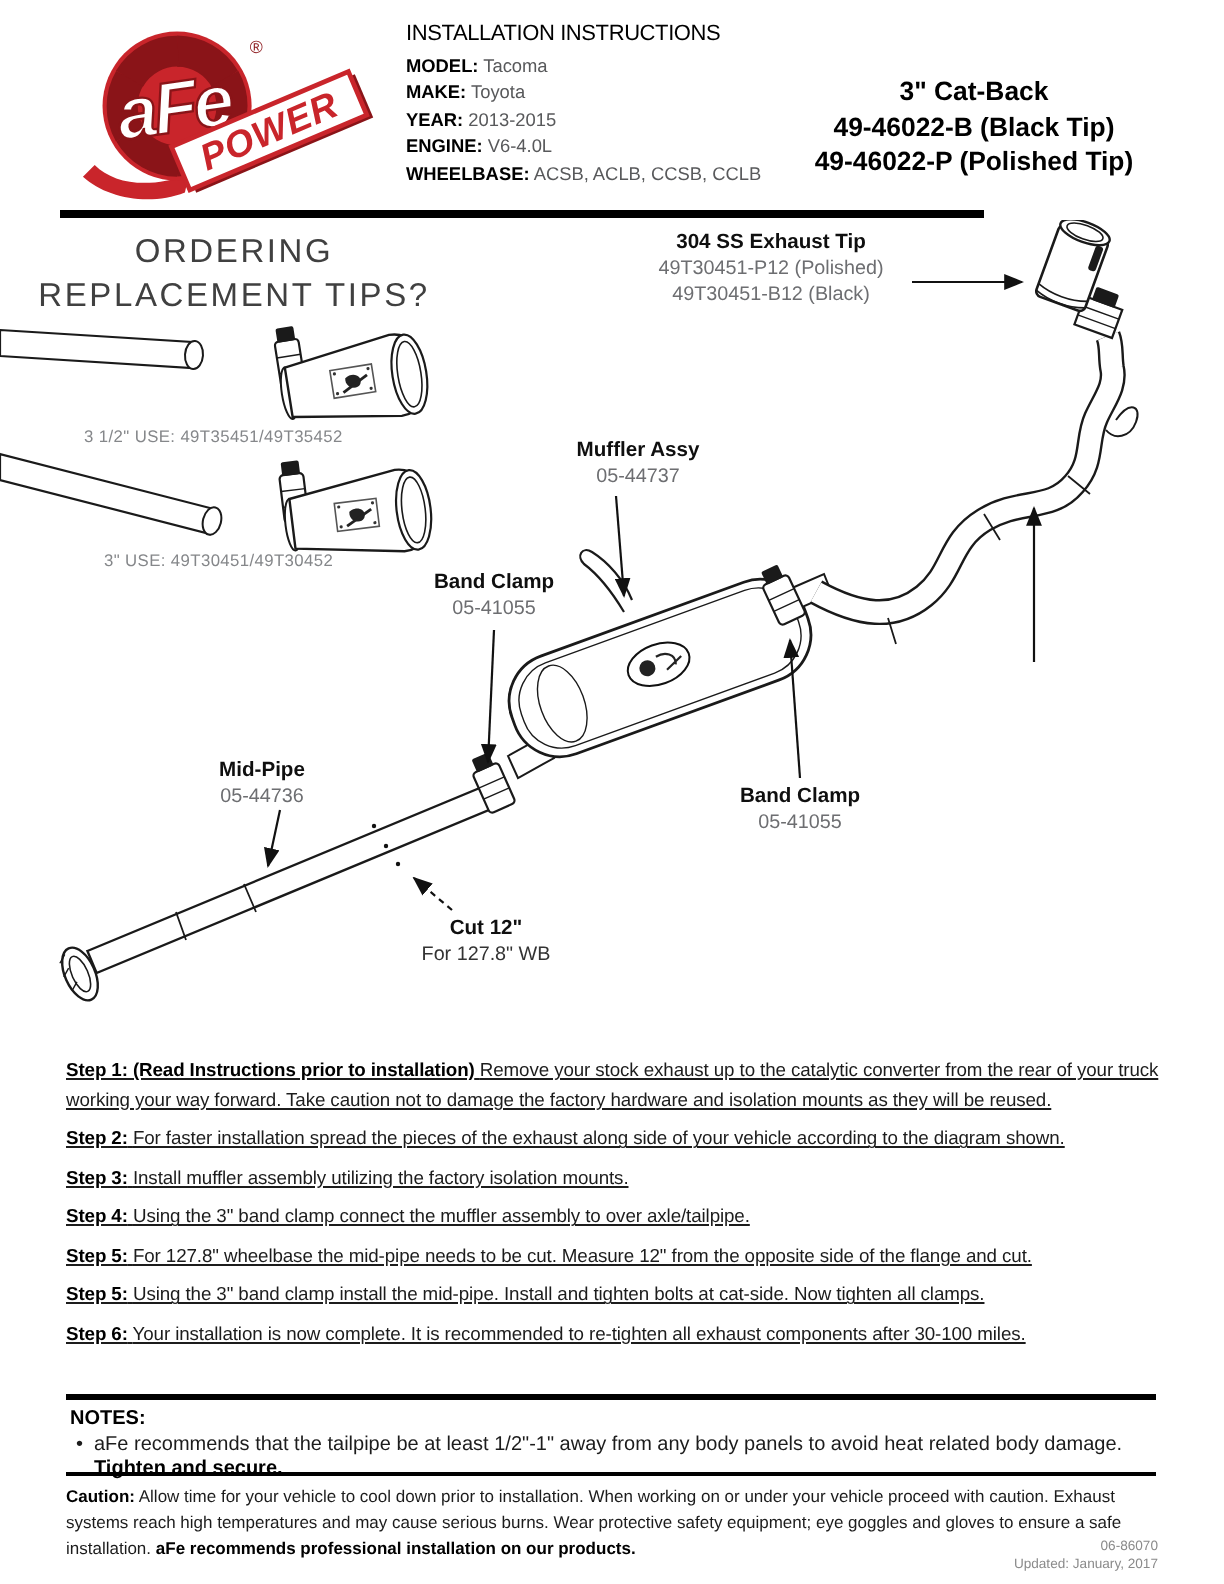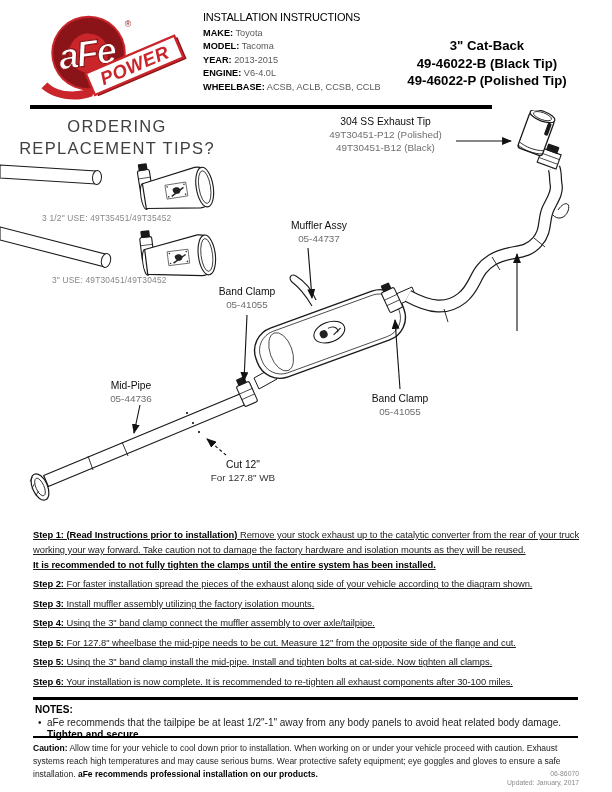"MAKE: Toyota" div.spec-row { order: before "MODEL: Tacoma" -> after "MODEL: Tacoma" }
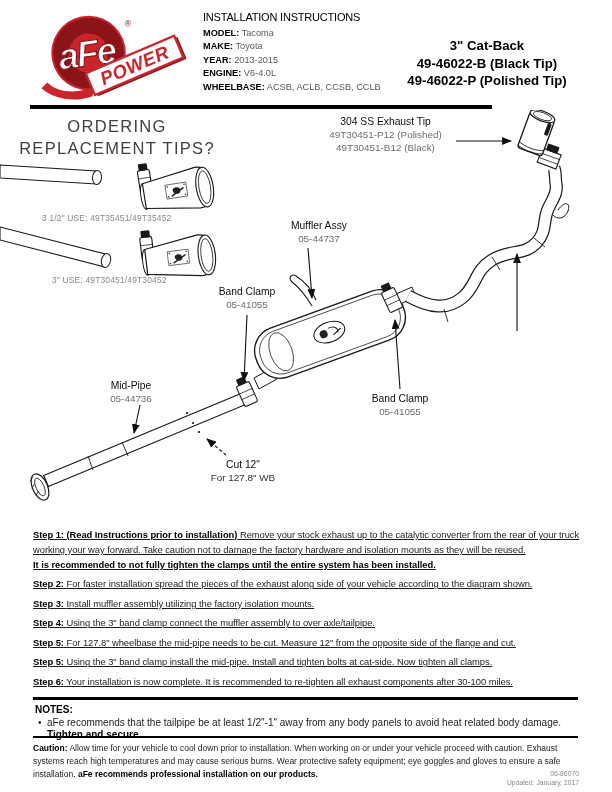"304 SS Exhaust Tip" .dlabel .t { font-weight: normal -> bold }
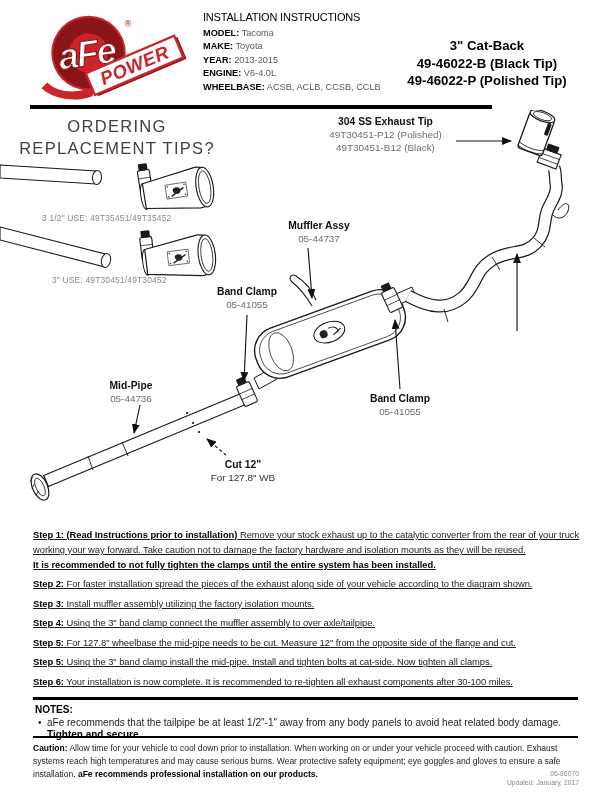"It is recommended to not" span.b { html: <span>It is recommended to not fully tighten the clamps until the entire system has been installed.</span> -> none }
